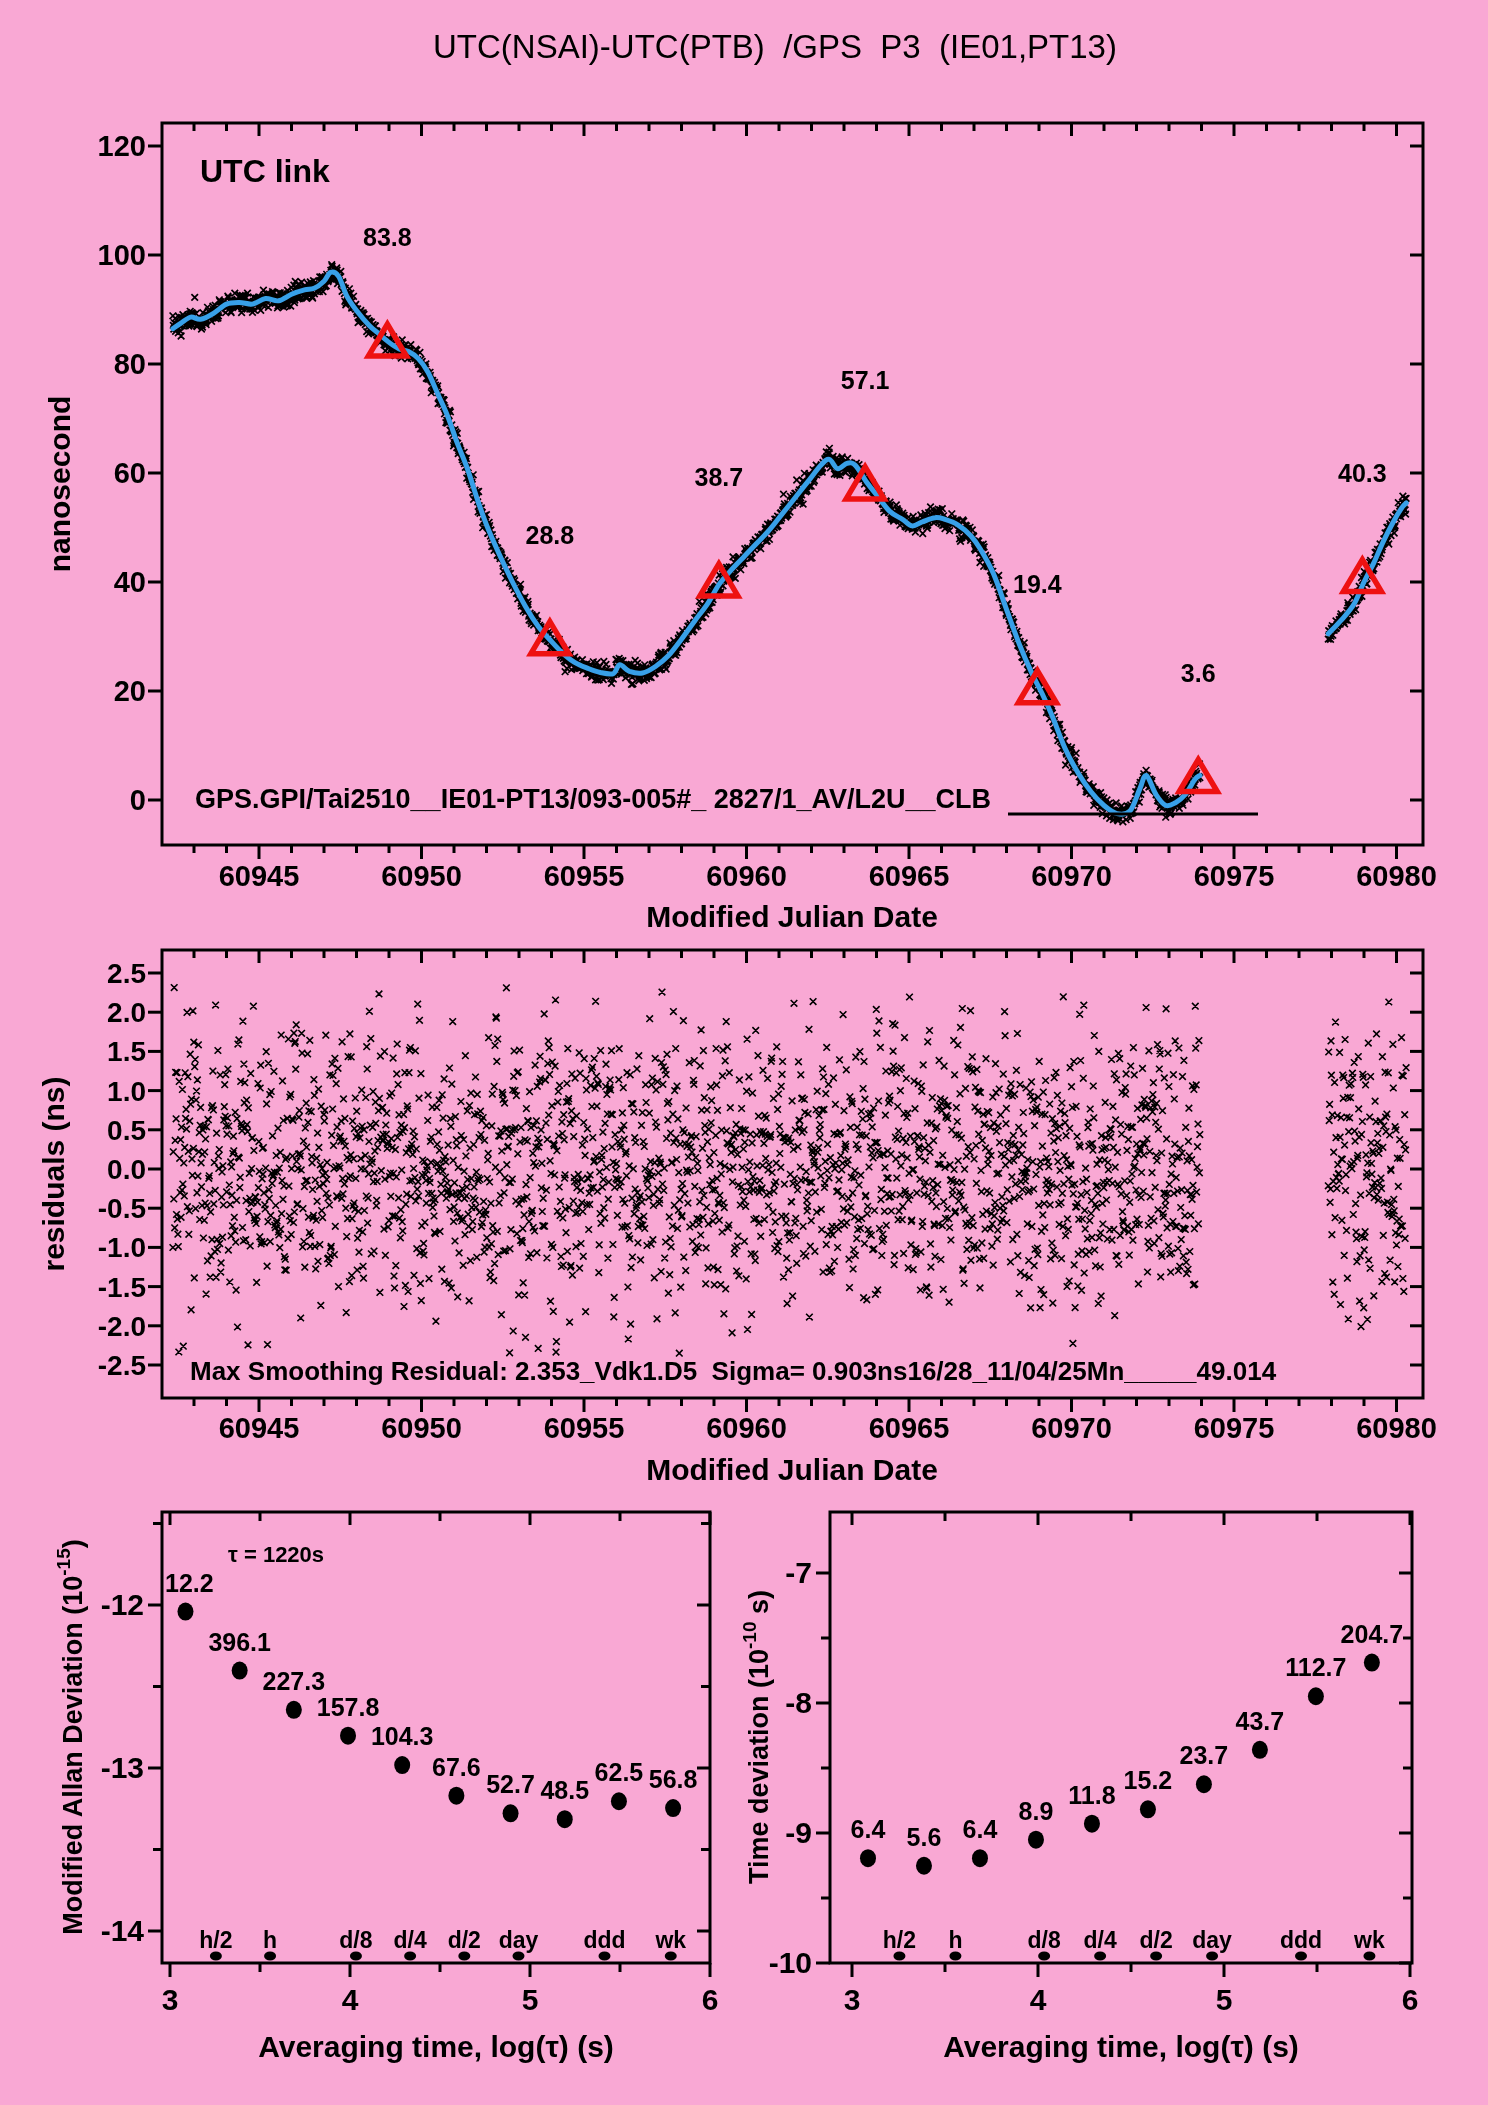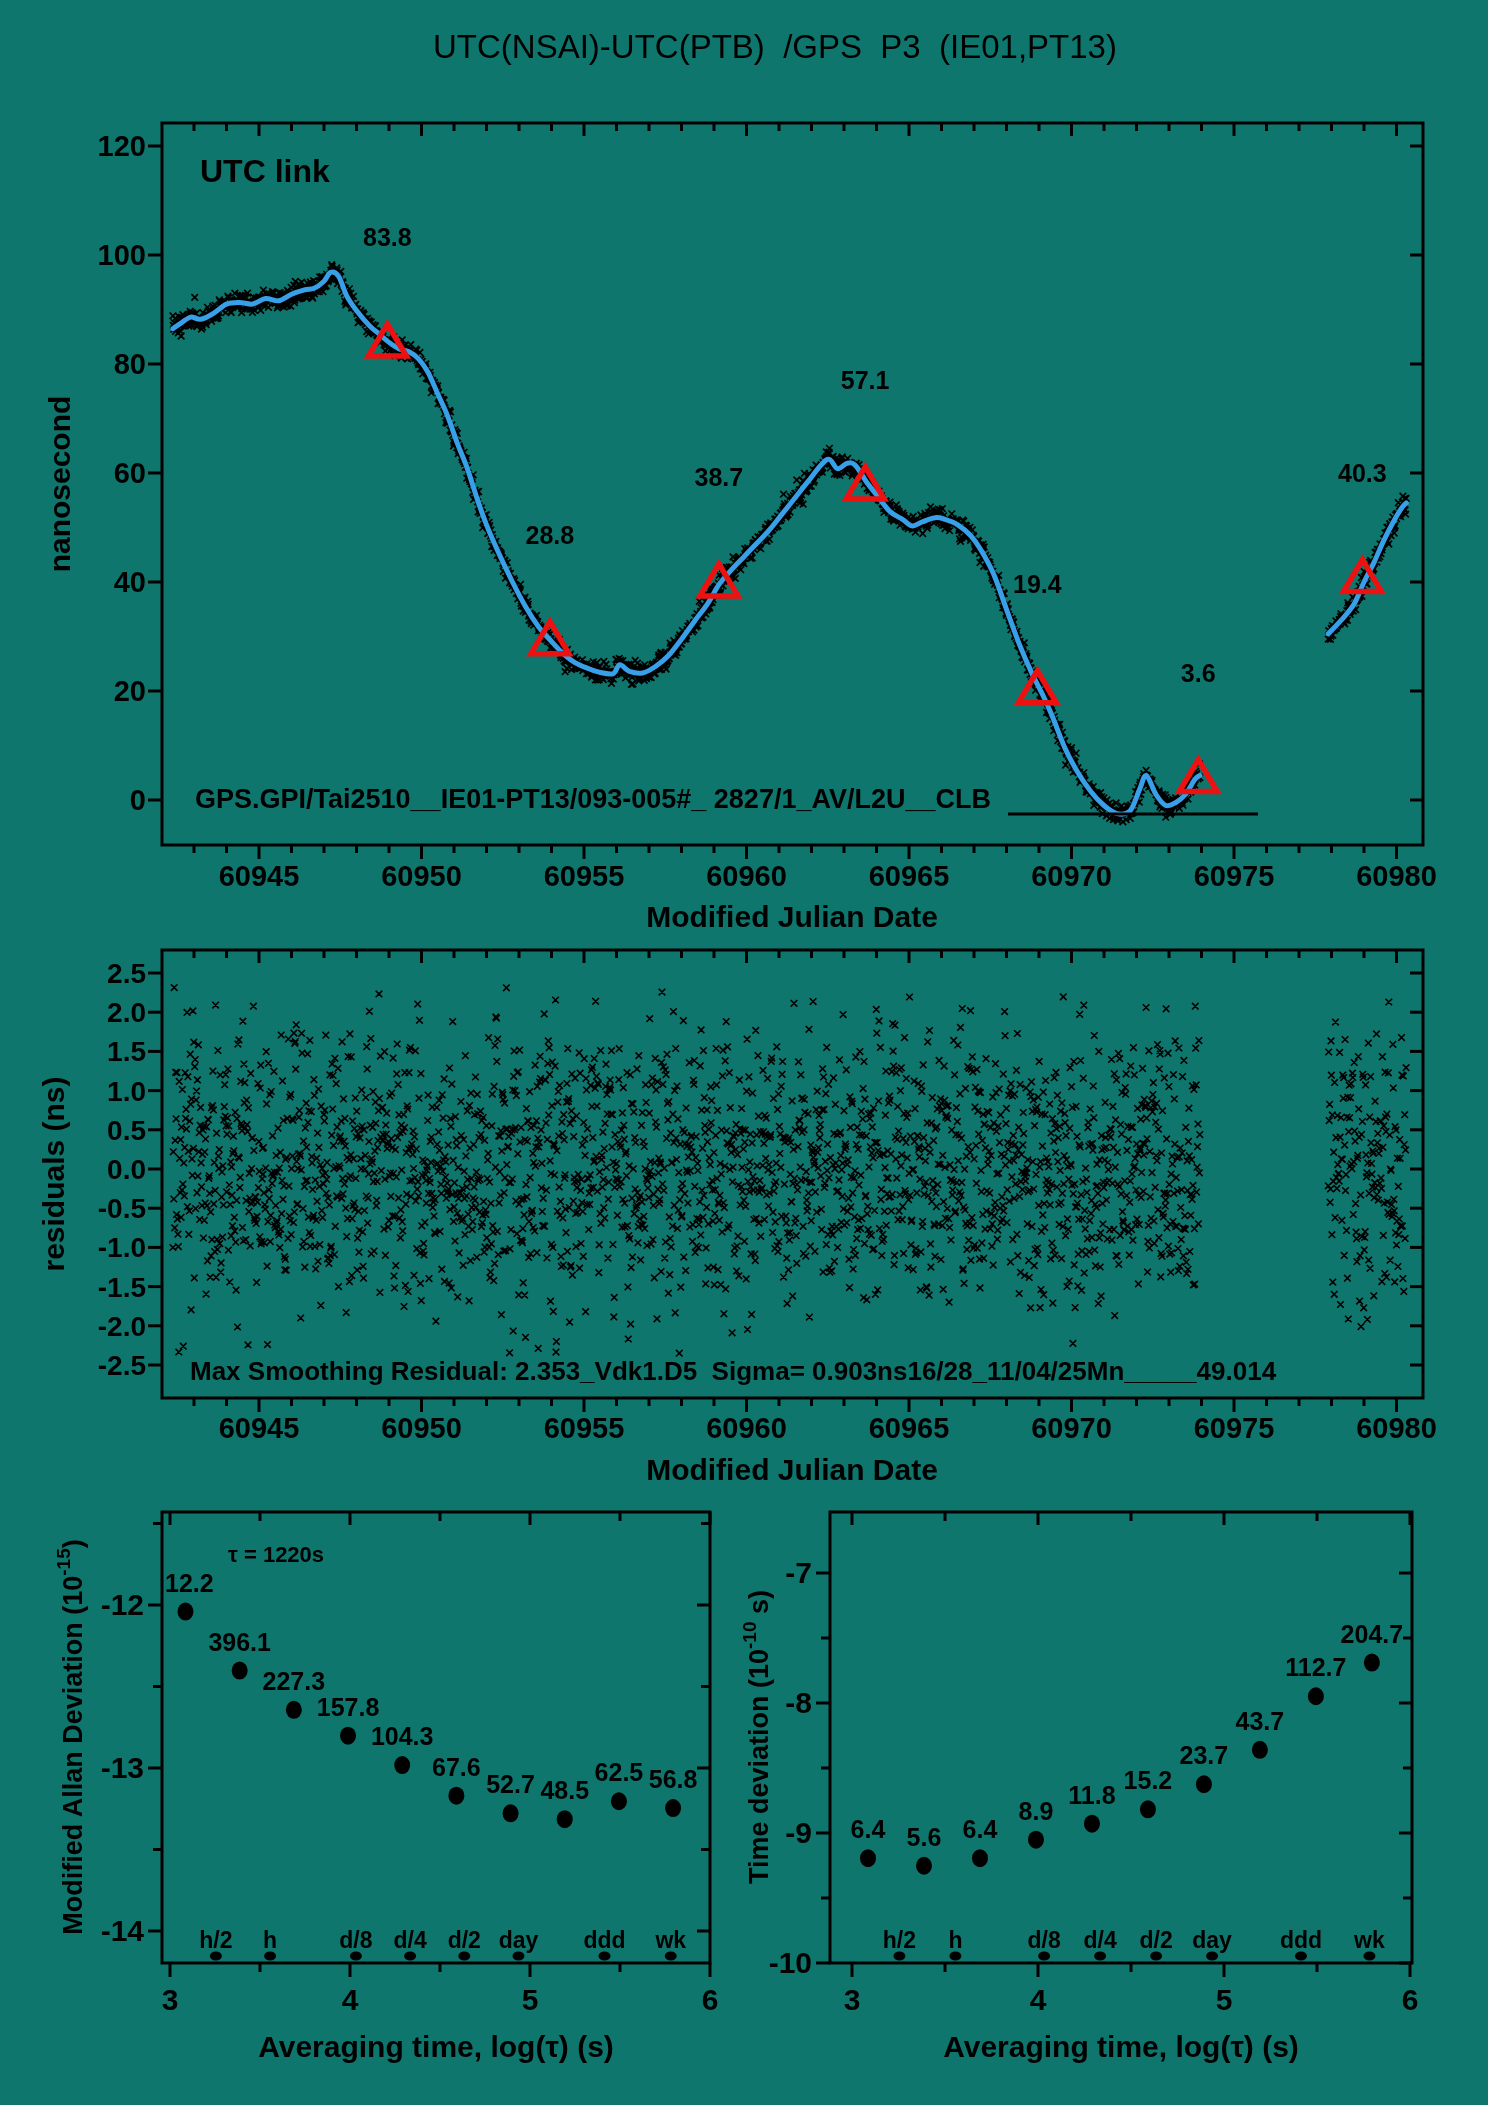"UTC(NSAI)-UTC(PTB) /GPS P3 (IE01,PT13)" #stage { background: #0f766e -> #f9a8d4 }
